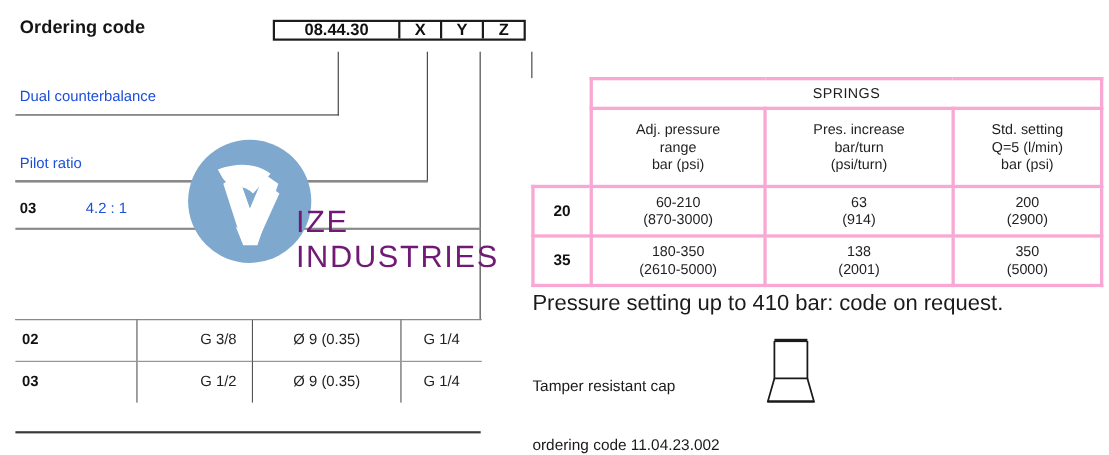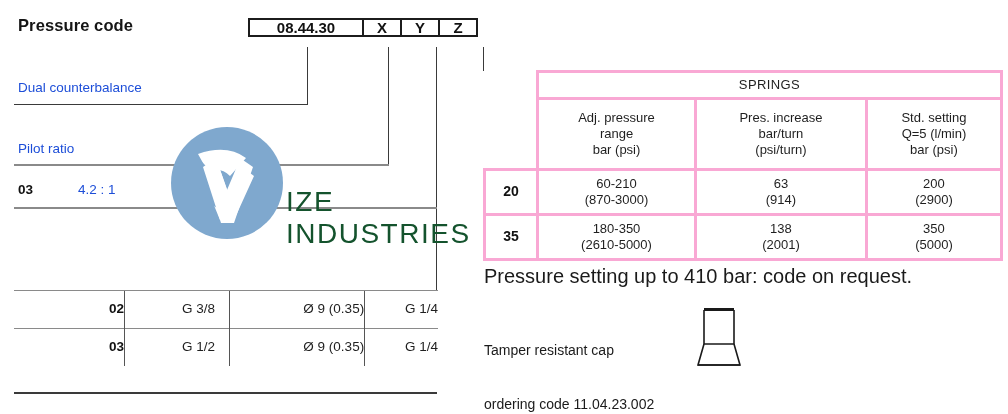"Pressure code" div.abs { text: Pressure -> Ordering }
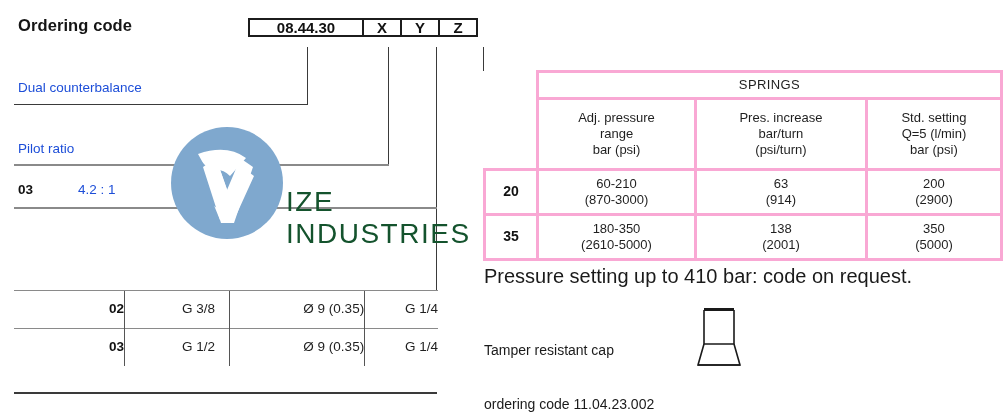"IZE INDUSTRIES" #wm-en { color: #14532d -> #701a75; left: 118px -> 101px }
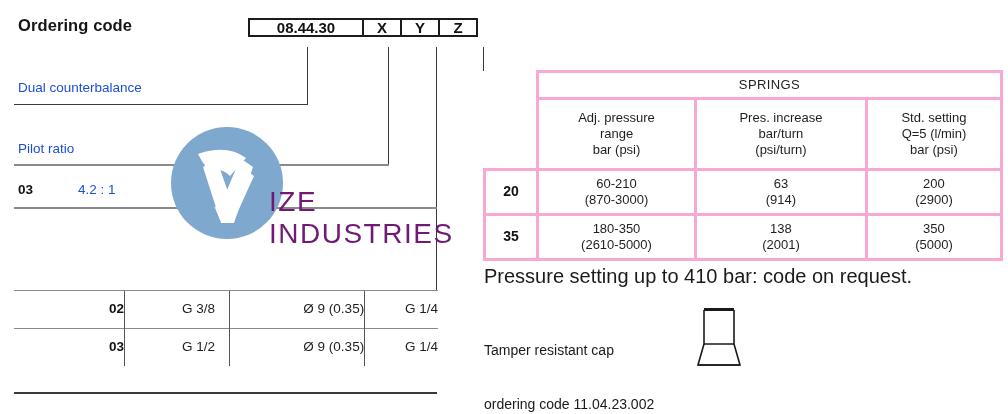"02" #ports .row td { text-align: right -> none }
